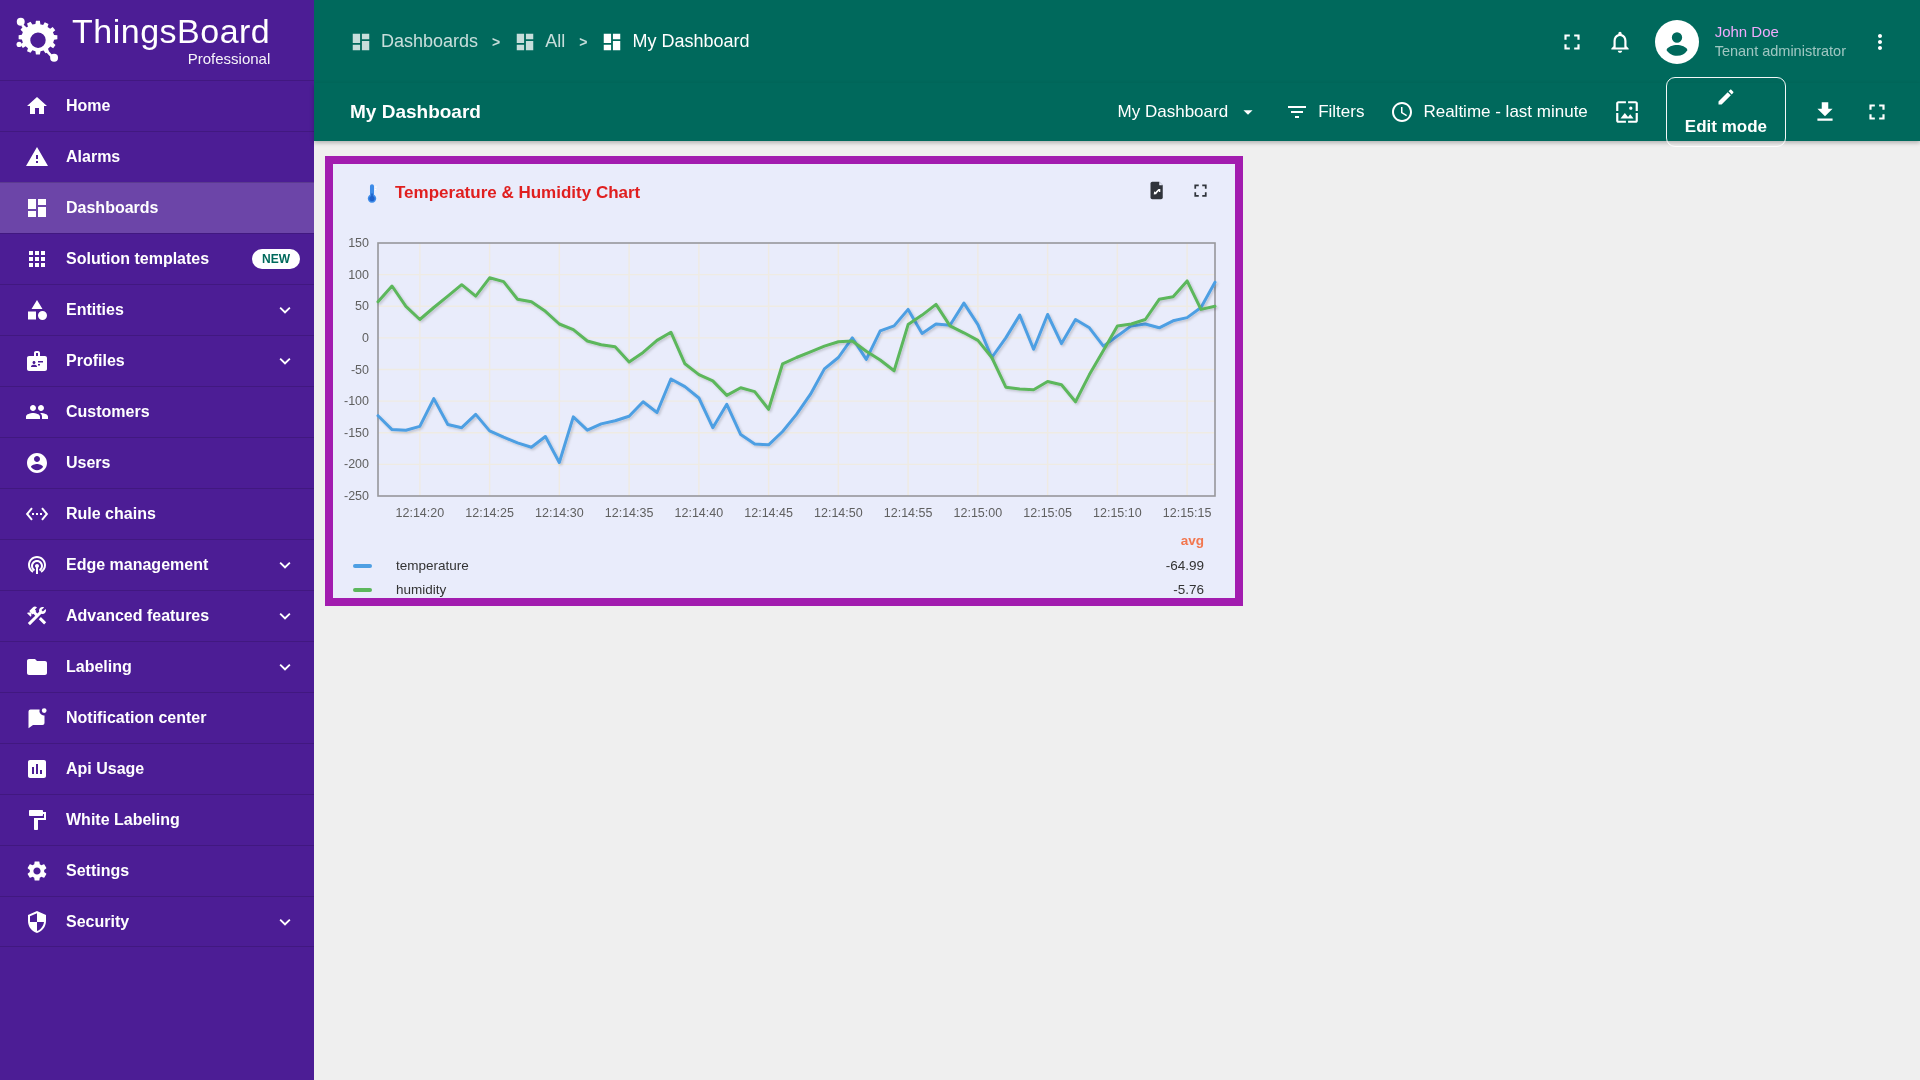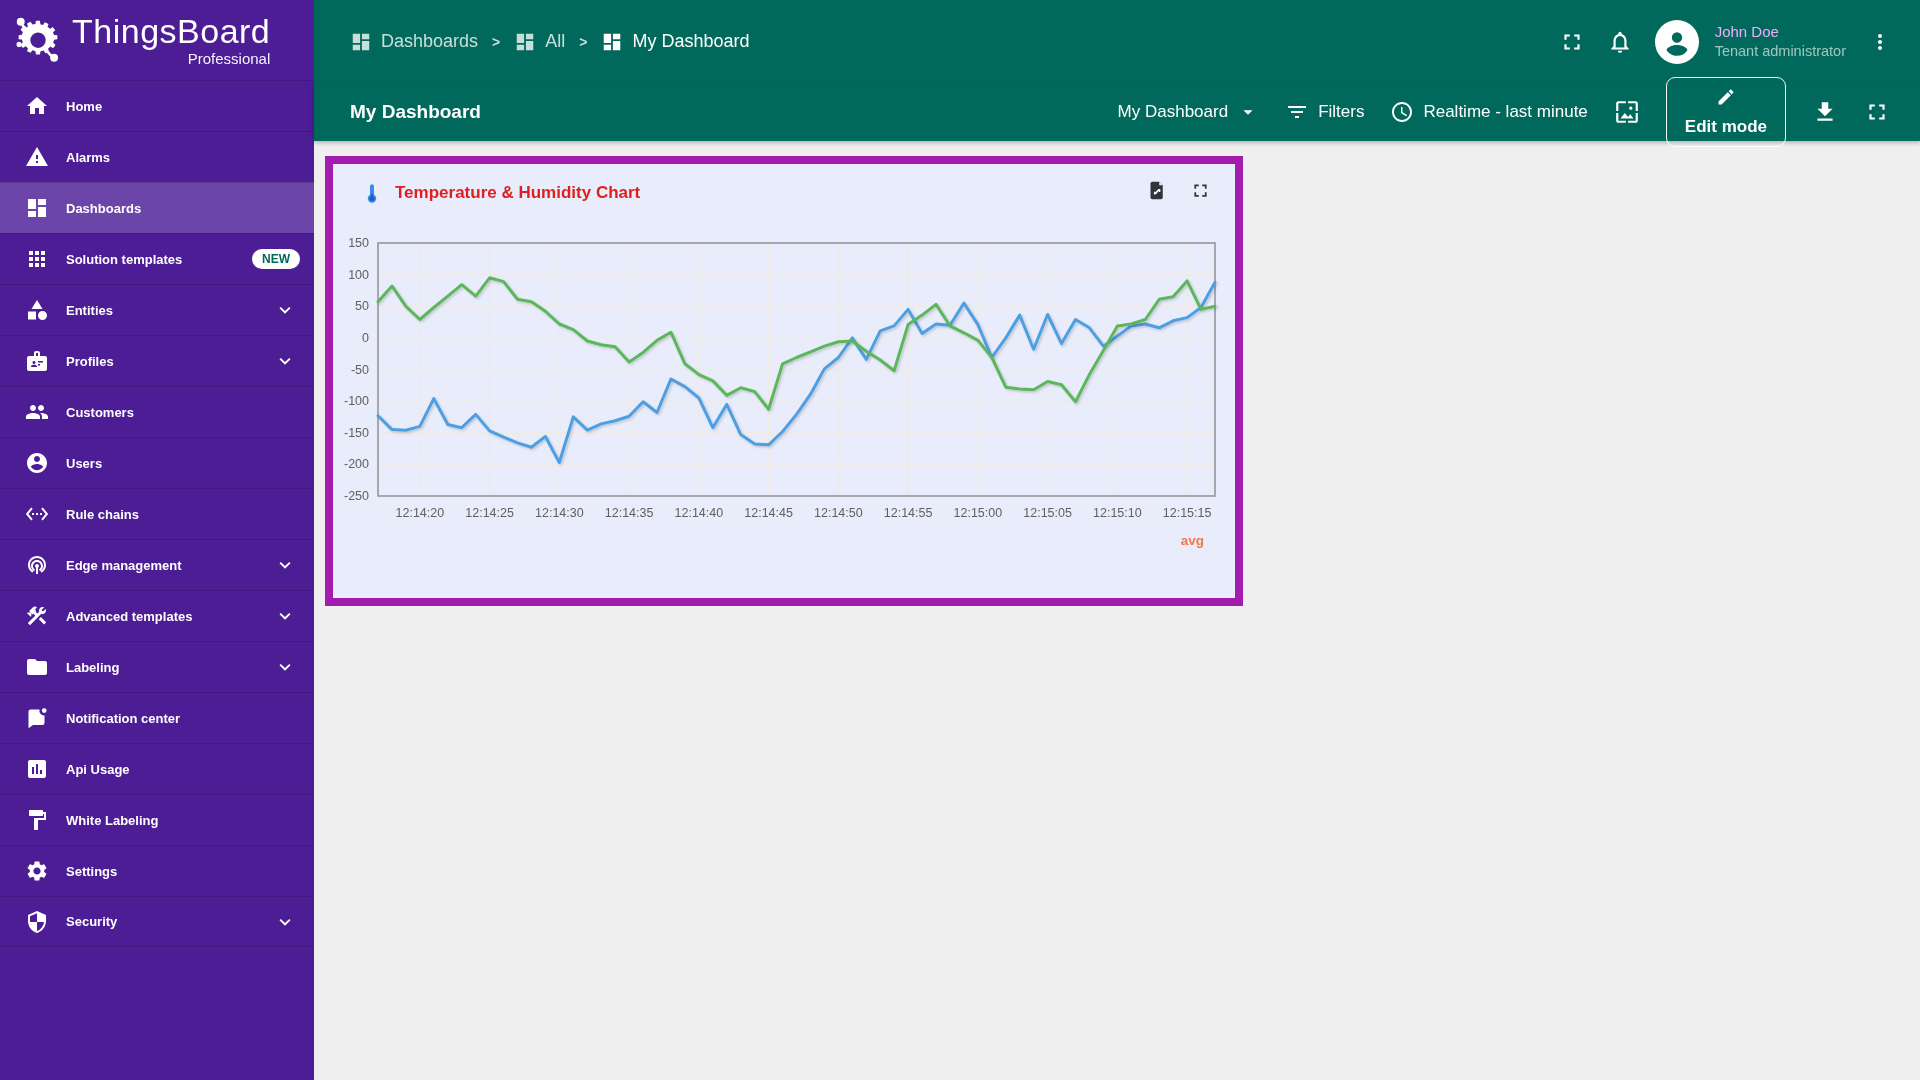"Home" .mi .lbl { font-size: 13px -> 16px }
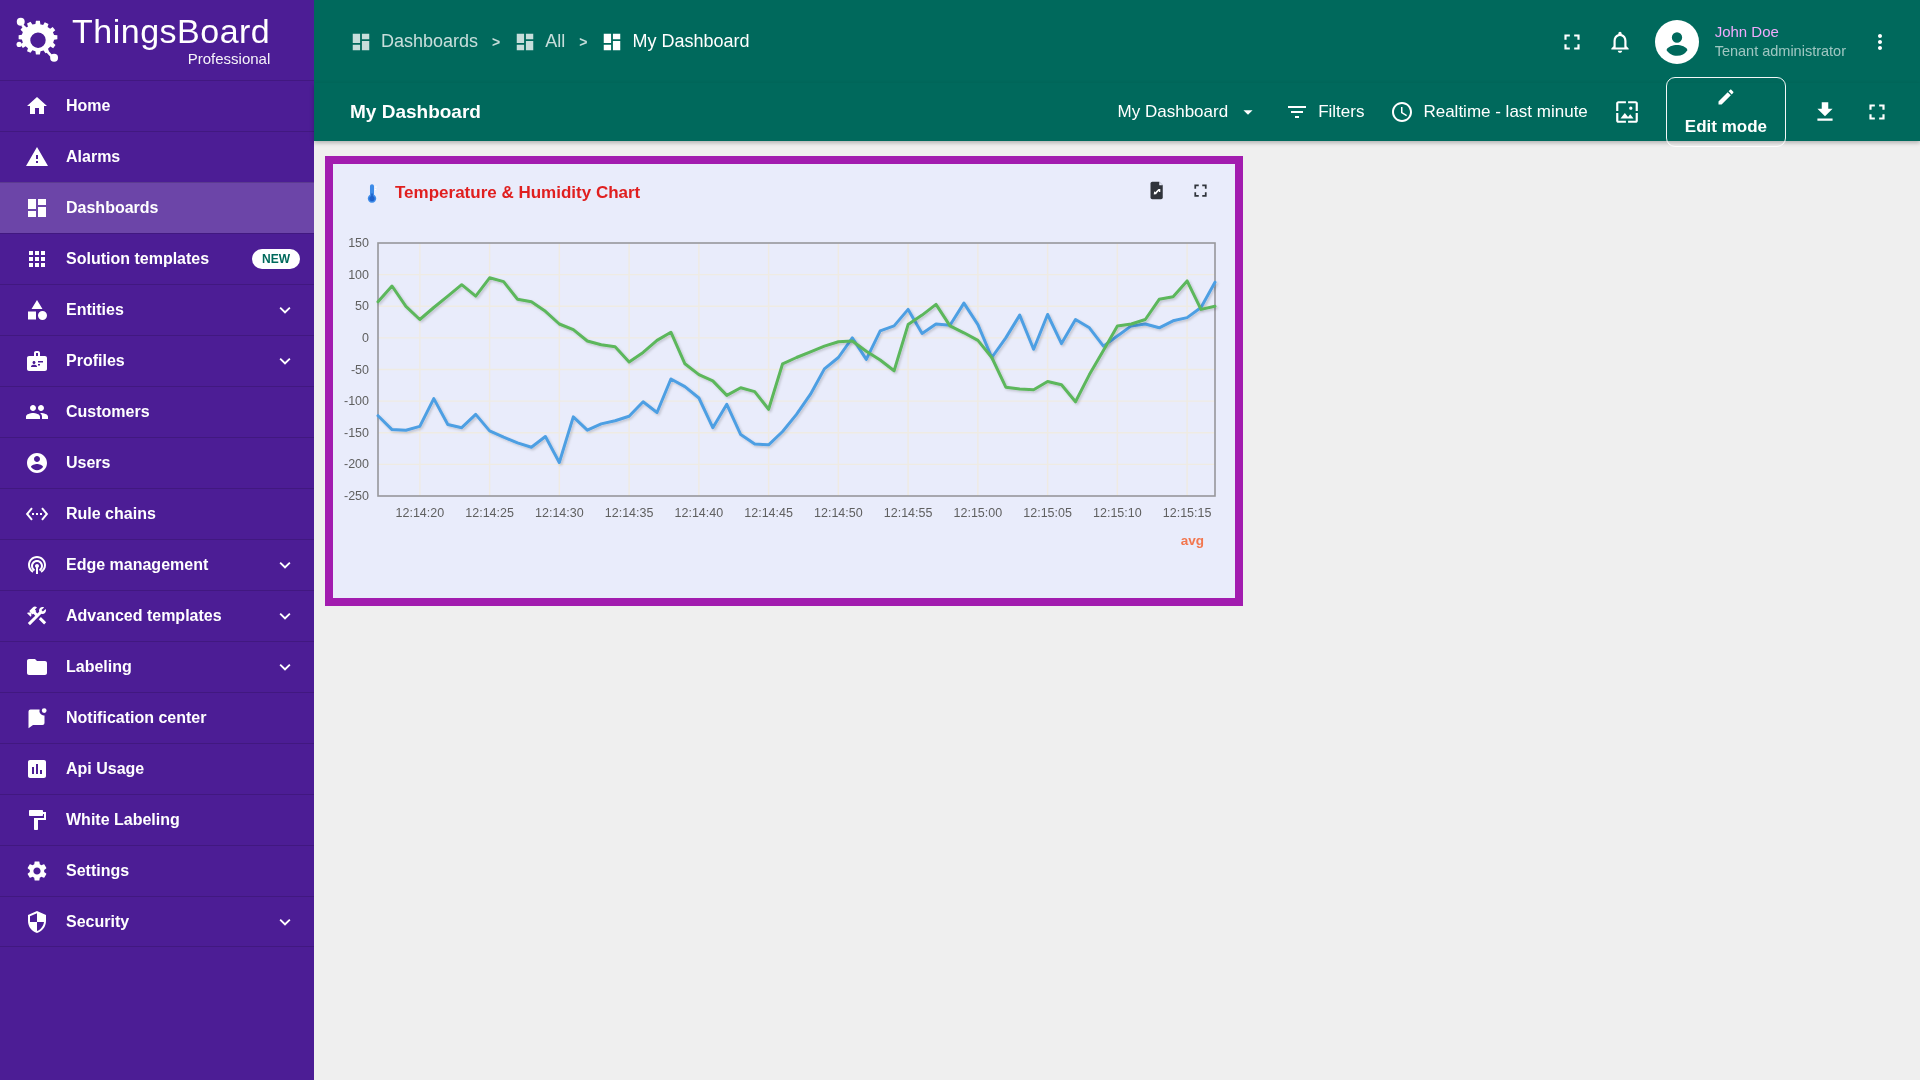"temperature" div { html: none -> <div> <div> <span></span> <span>temperature</span> <span>-64.99</span> </div> <div> <span></span> <span>humidity</span> <span>-5.76</span> </div> </div> }
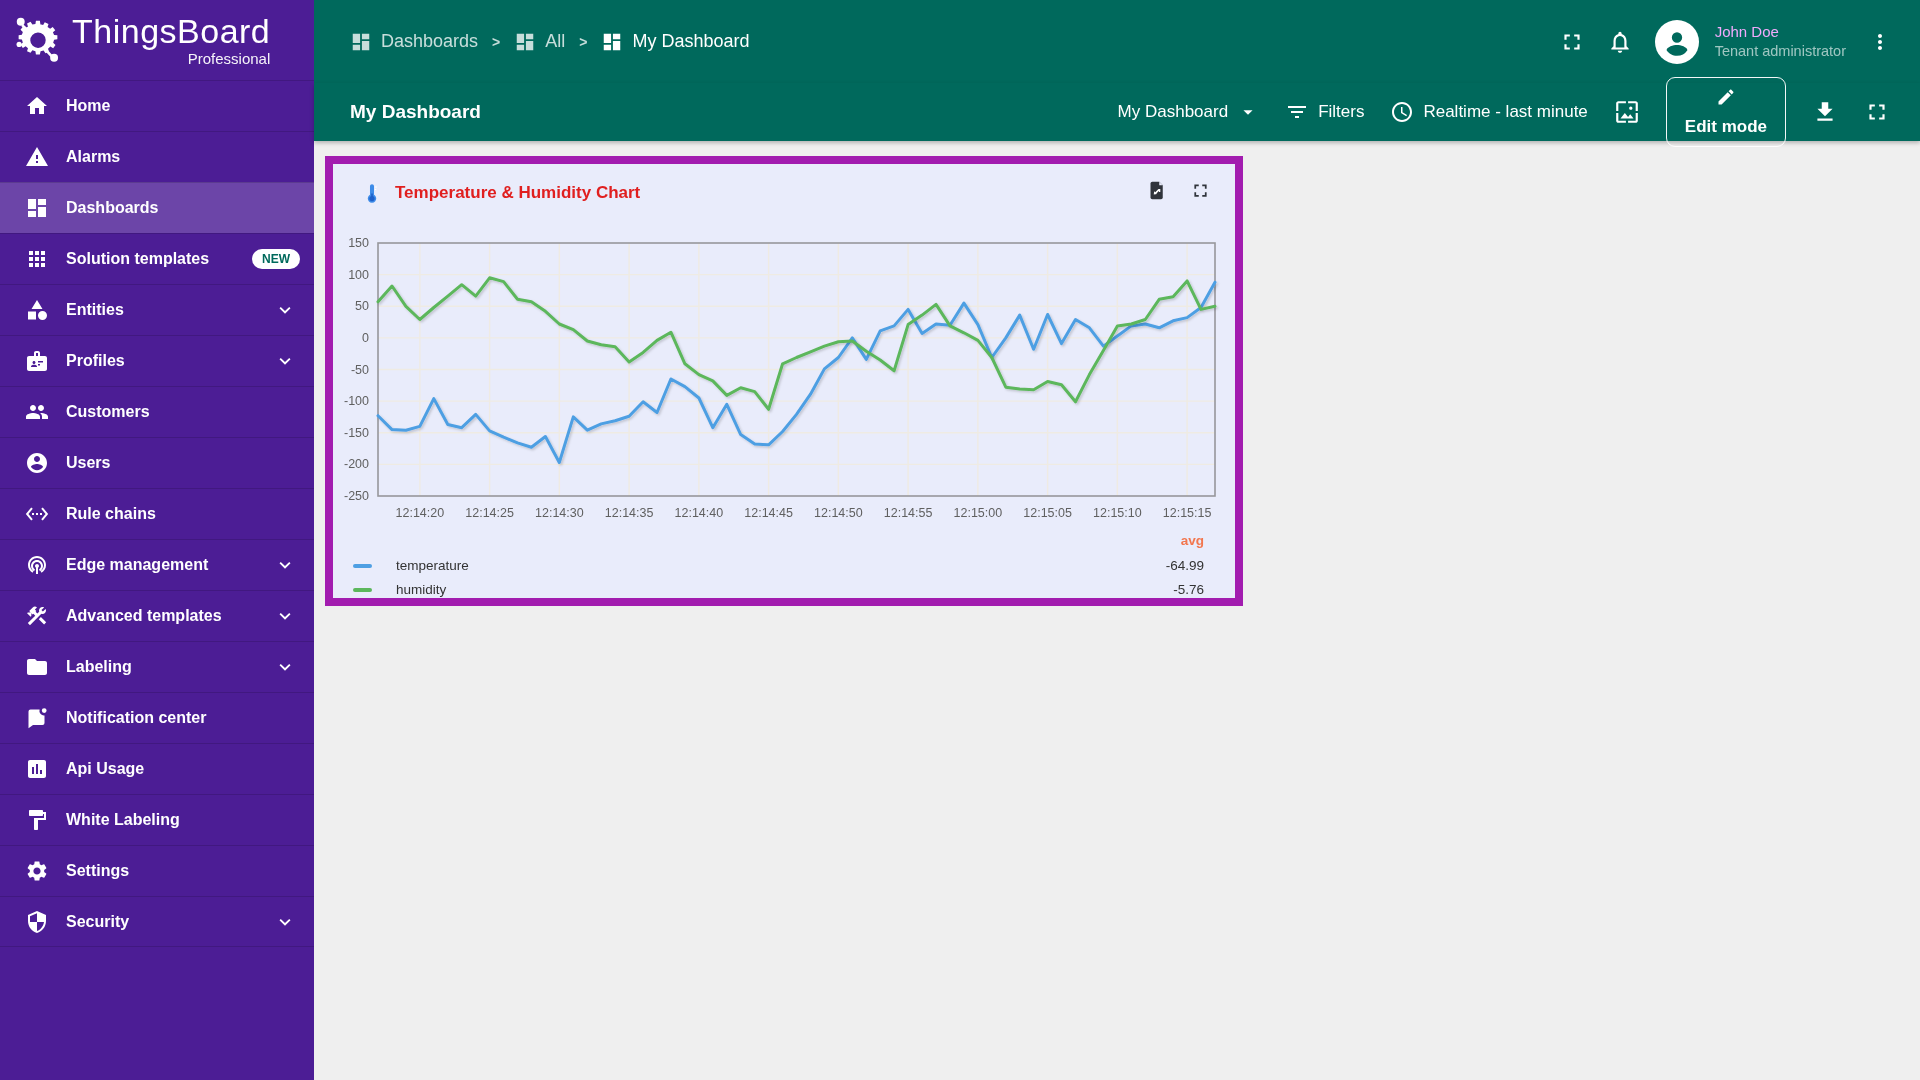"Advanced templates" span.lbl { text: templates -> features }
